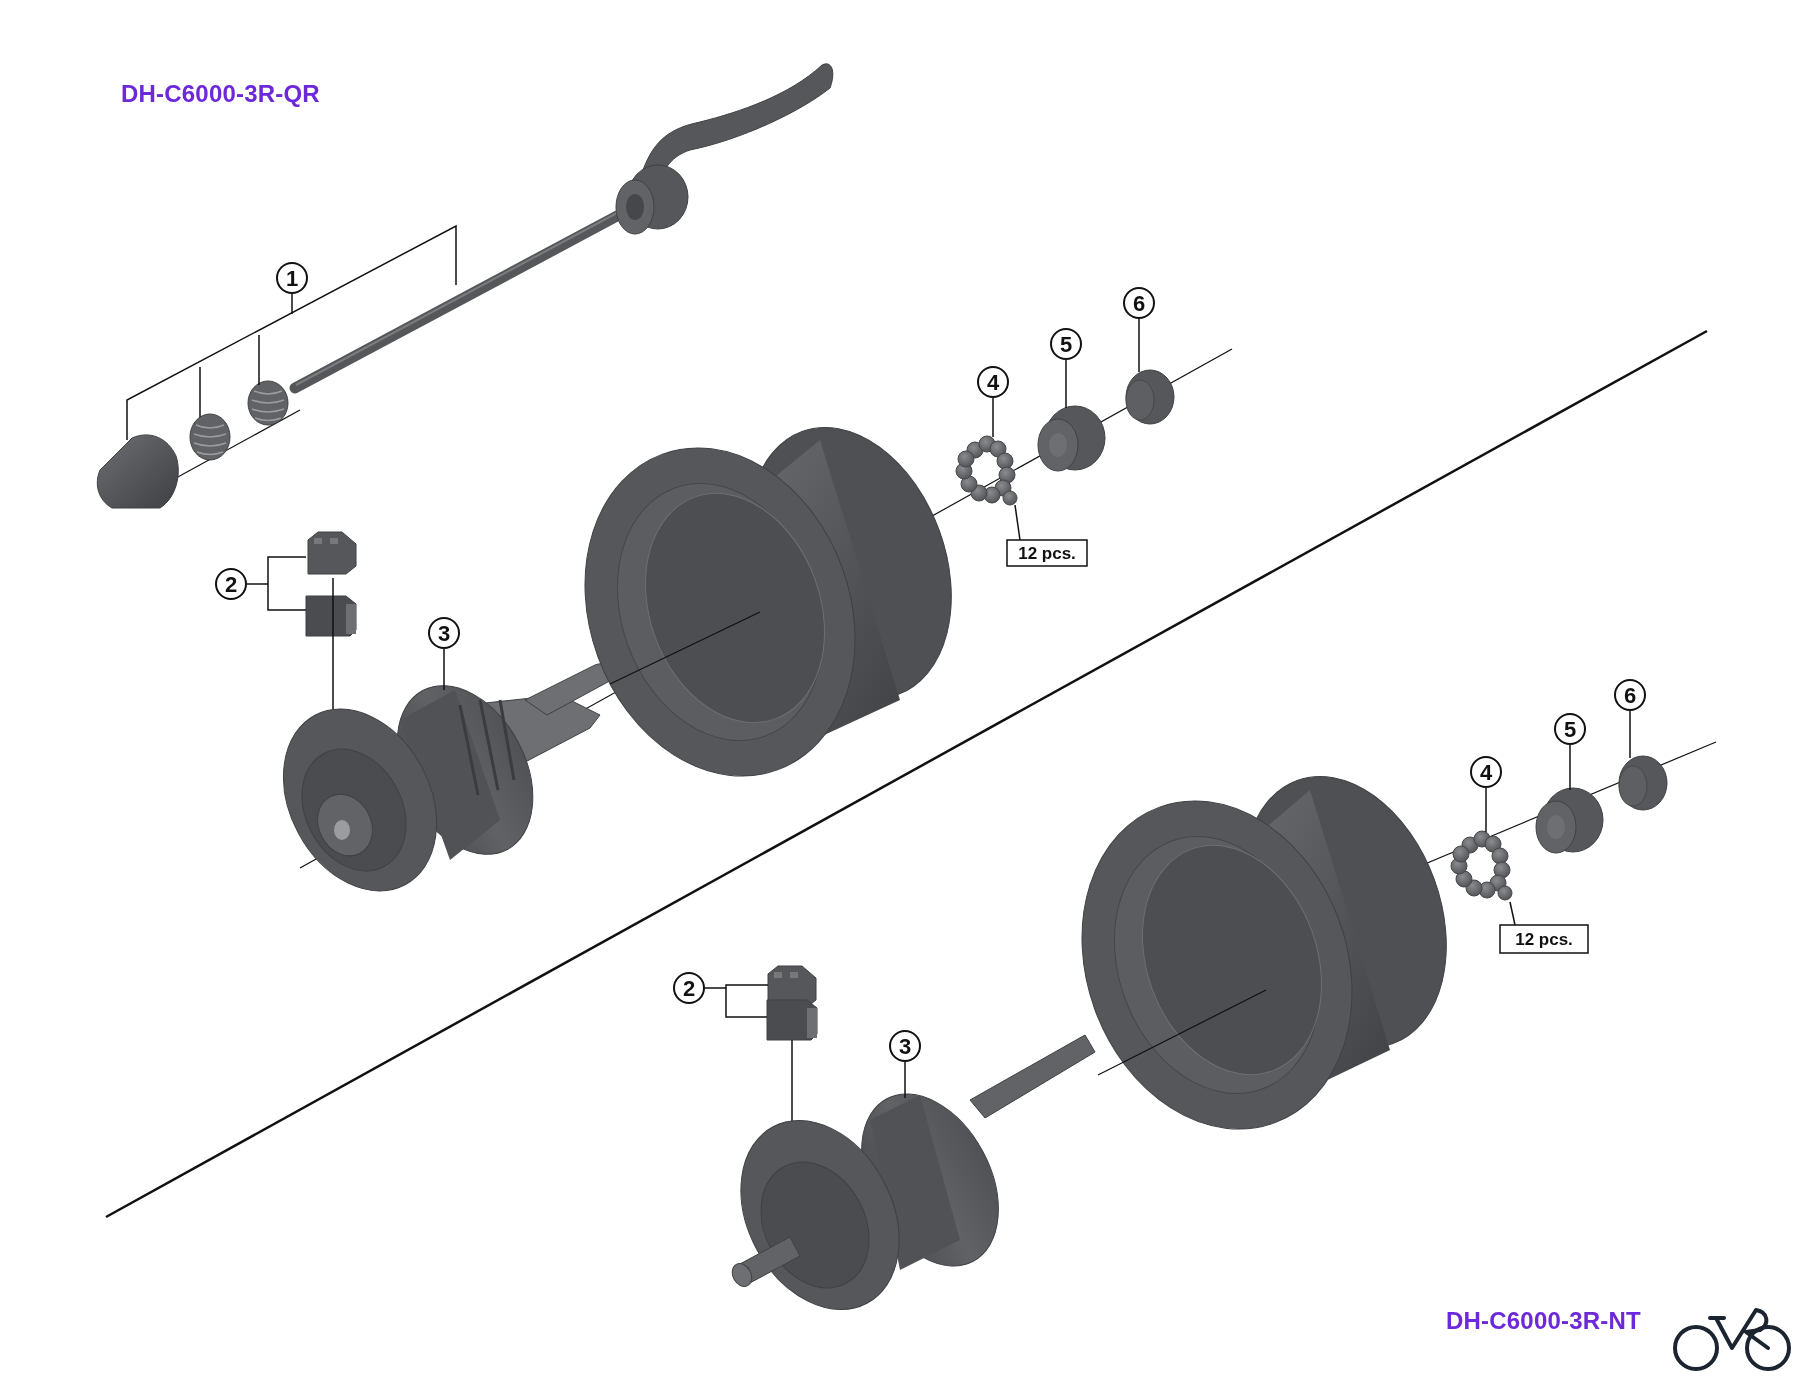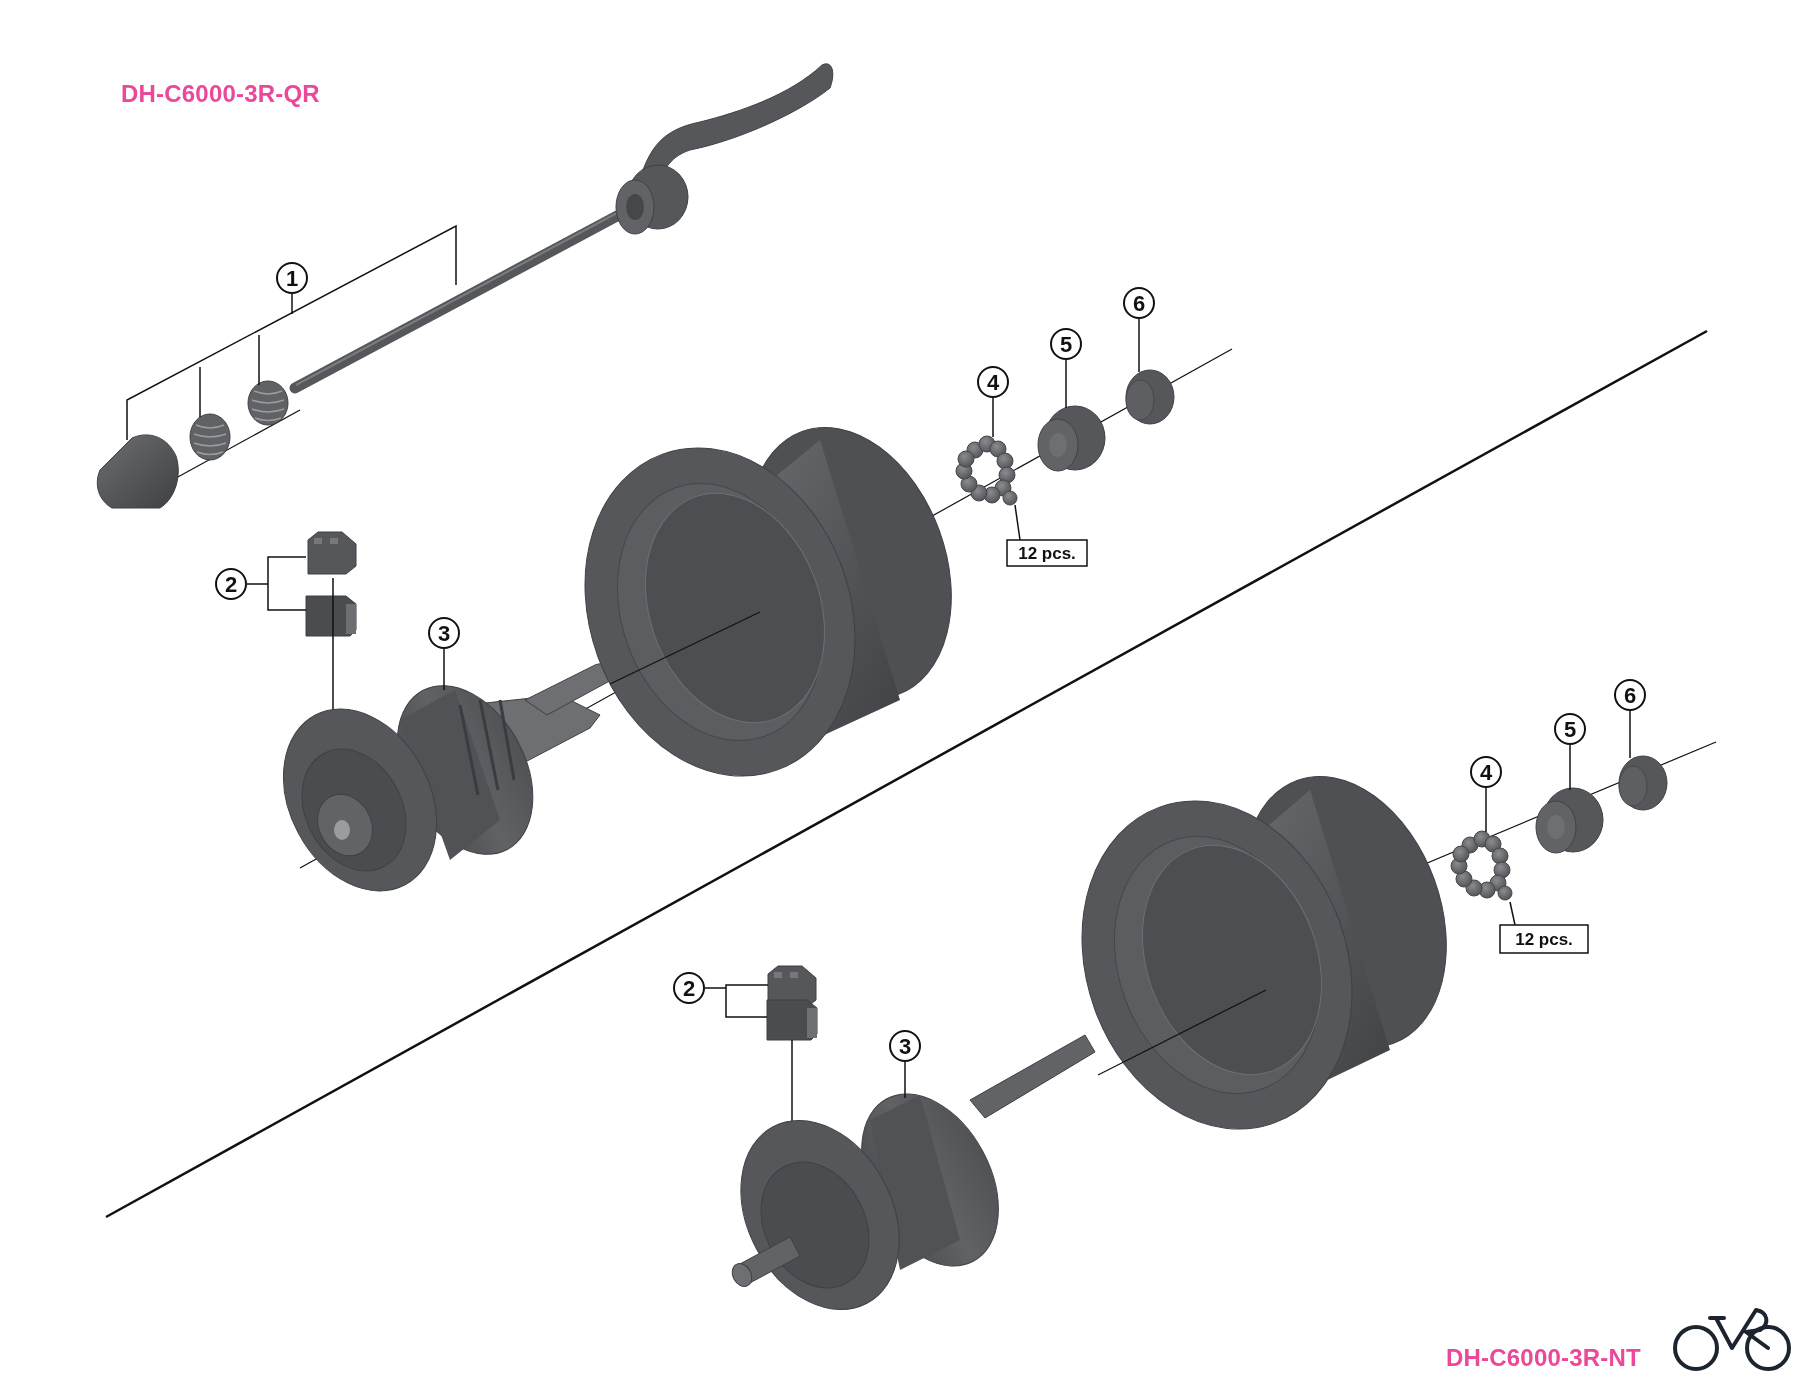"DH-C6000-3R-QR" .model-title { color: #ec4899 -> #6d28d9 }
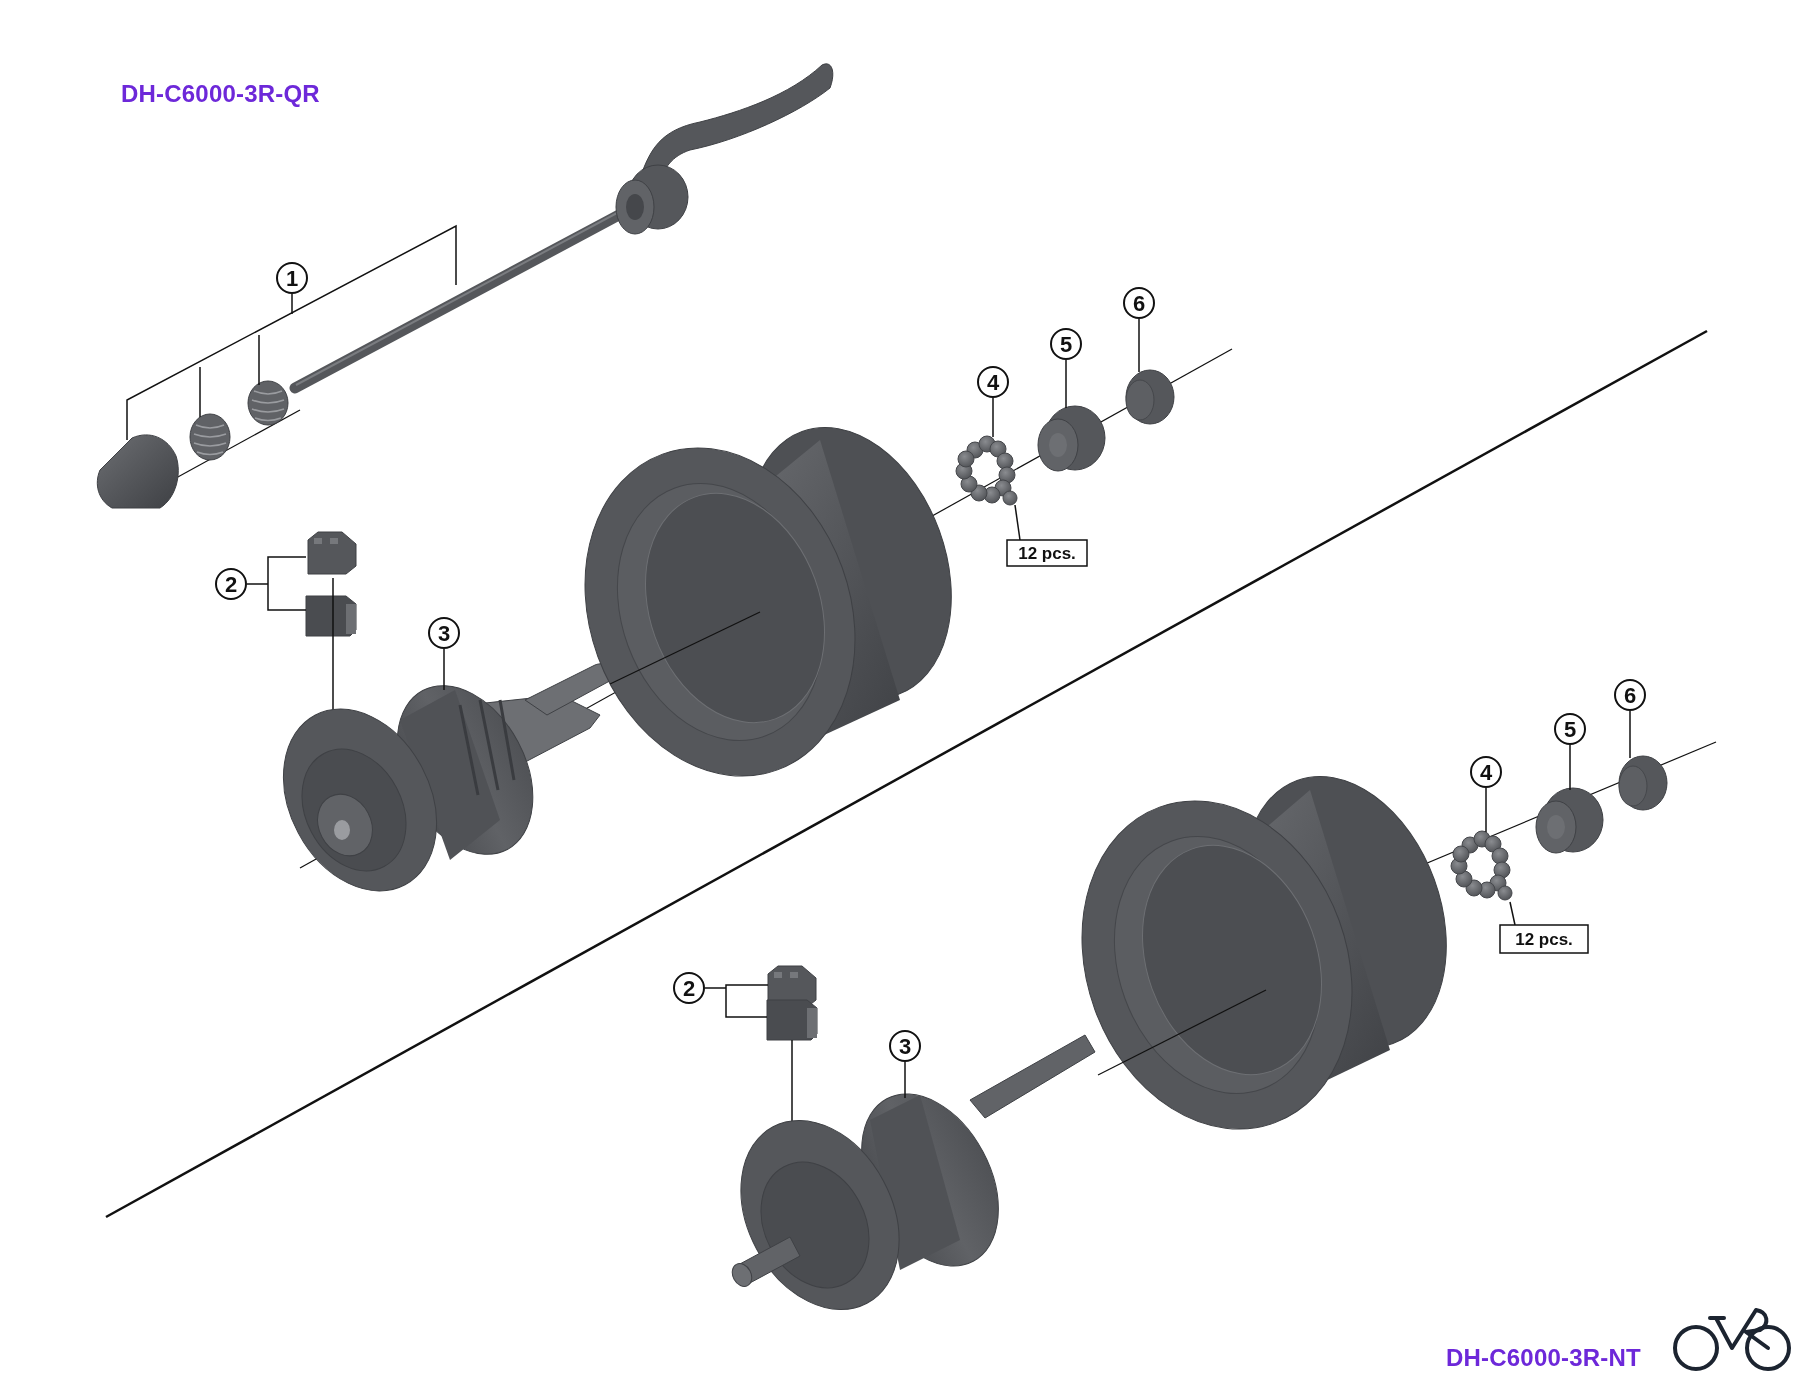"DH-C6000-3R-NT" #title-nt { top: 1344px -> 1307px }
